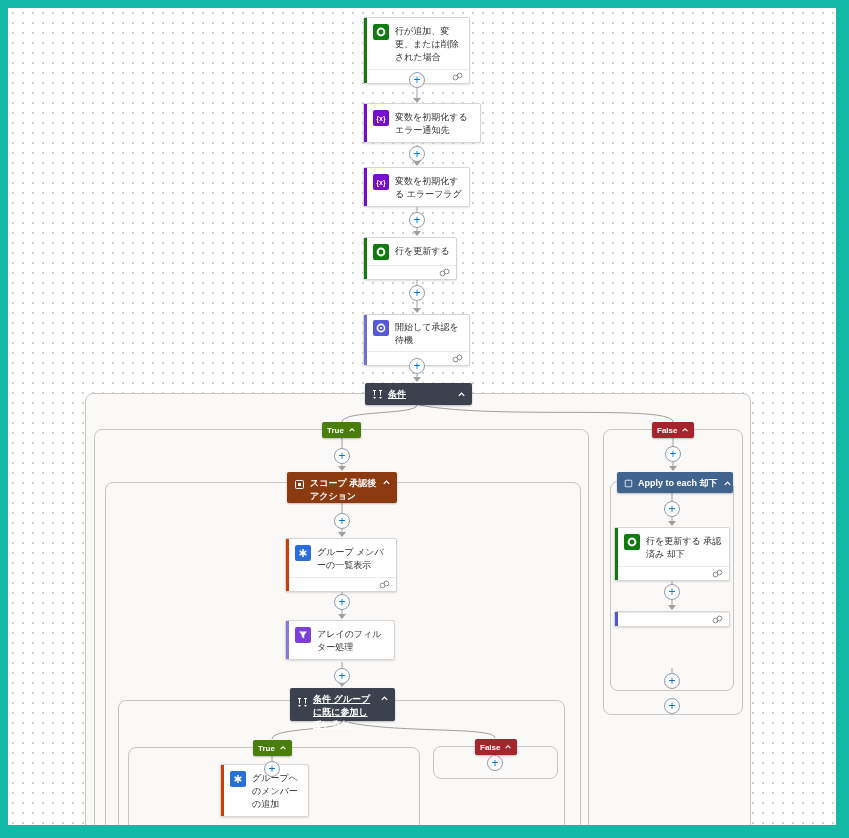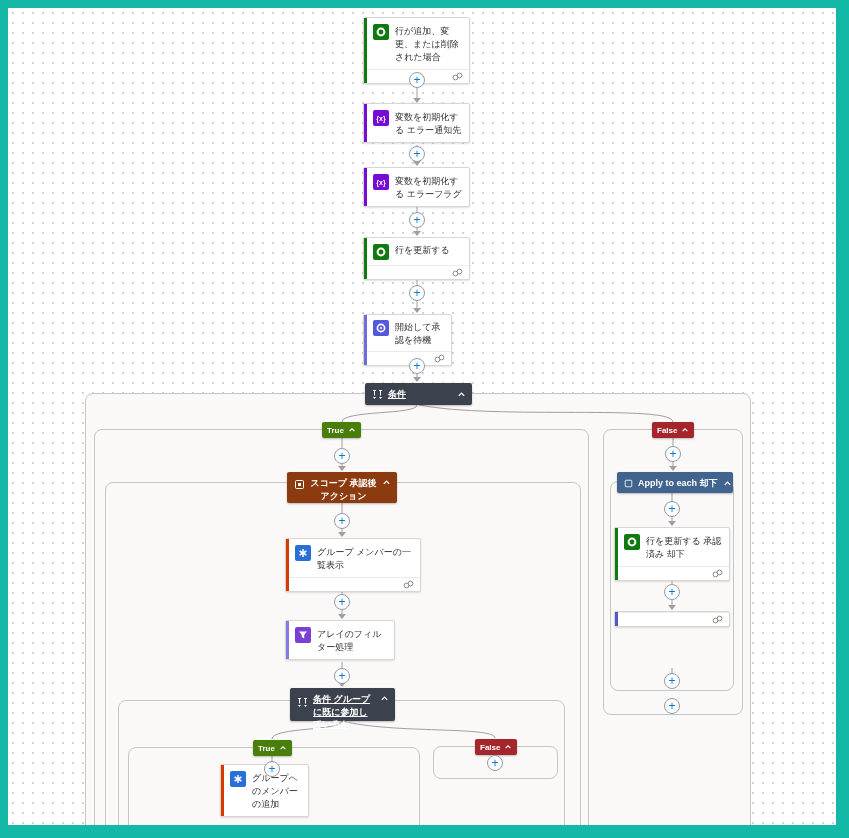"変数を初期化する エラー通知先" div.node { width: 107px -> 118px }
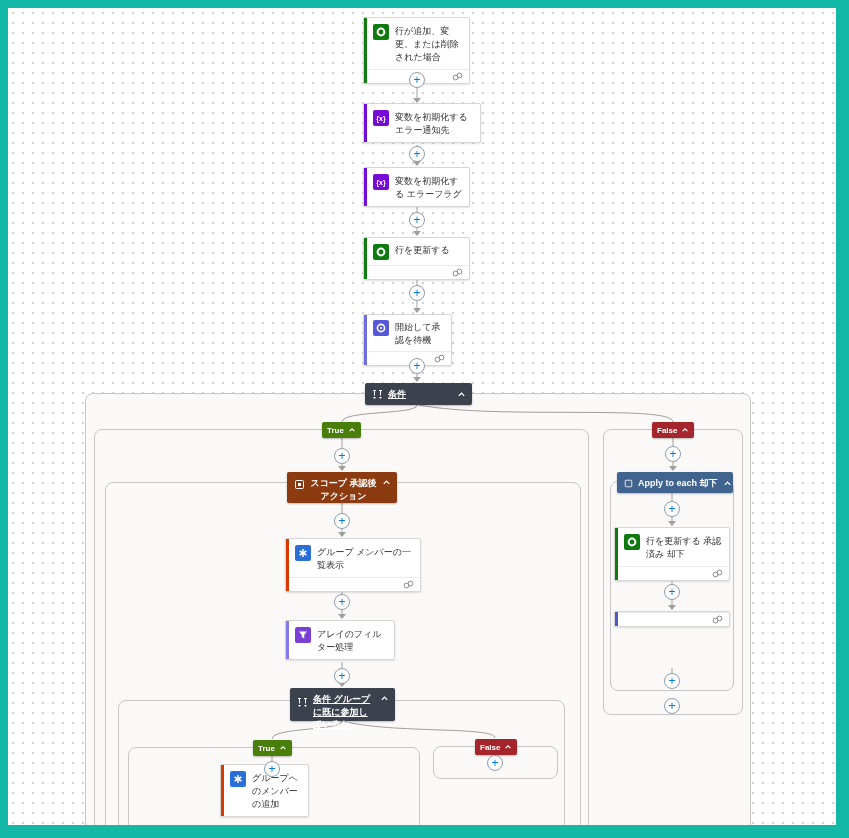"行を更新する" div.node { font-family: Liberation Mono, monospace -> none; width: 107px -> 94px }
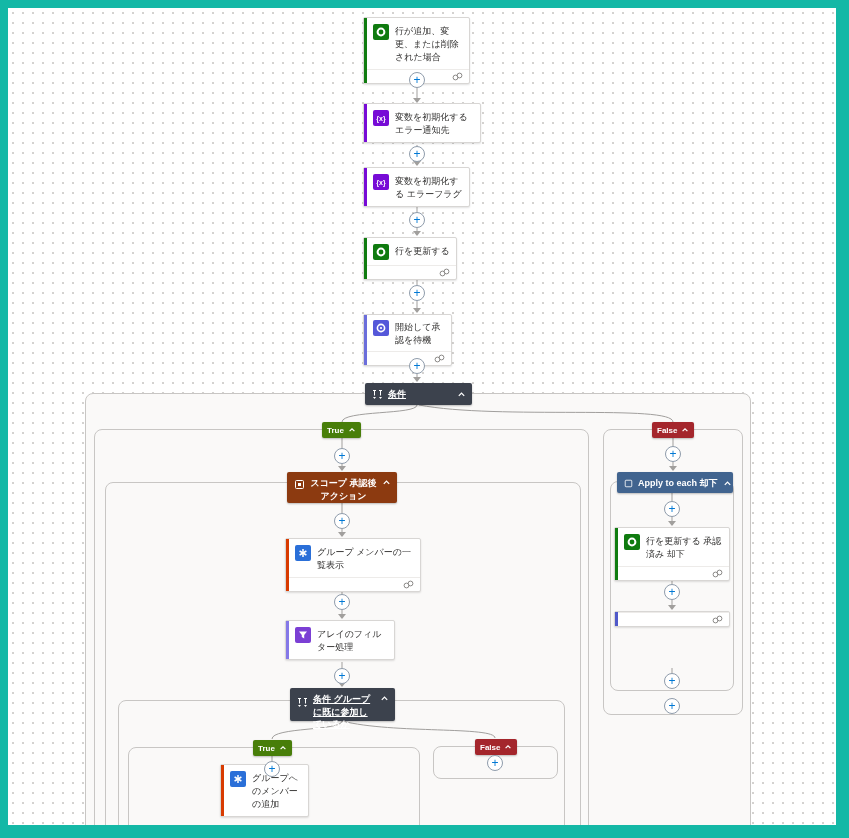"開始して承認を待機" div.node { width: 89px -> 107px }
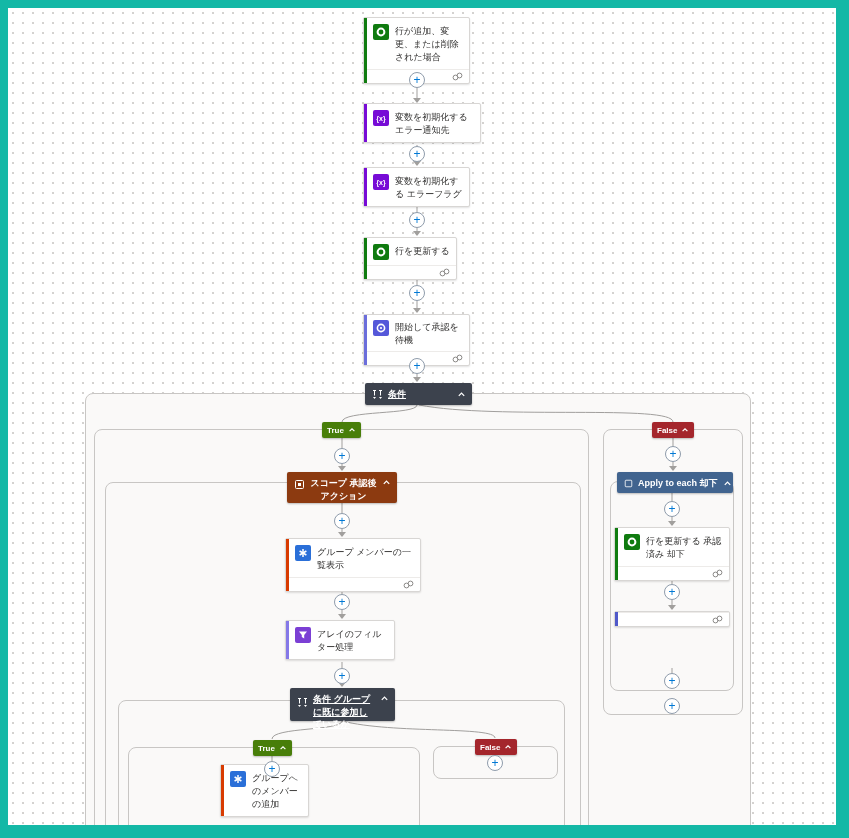"スコープ 承認後アクション" .hdr-scope { text-align: center -> none }
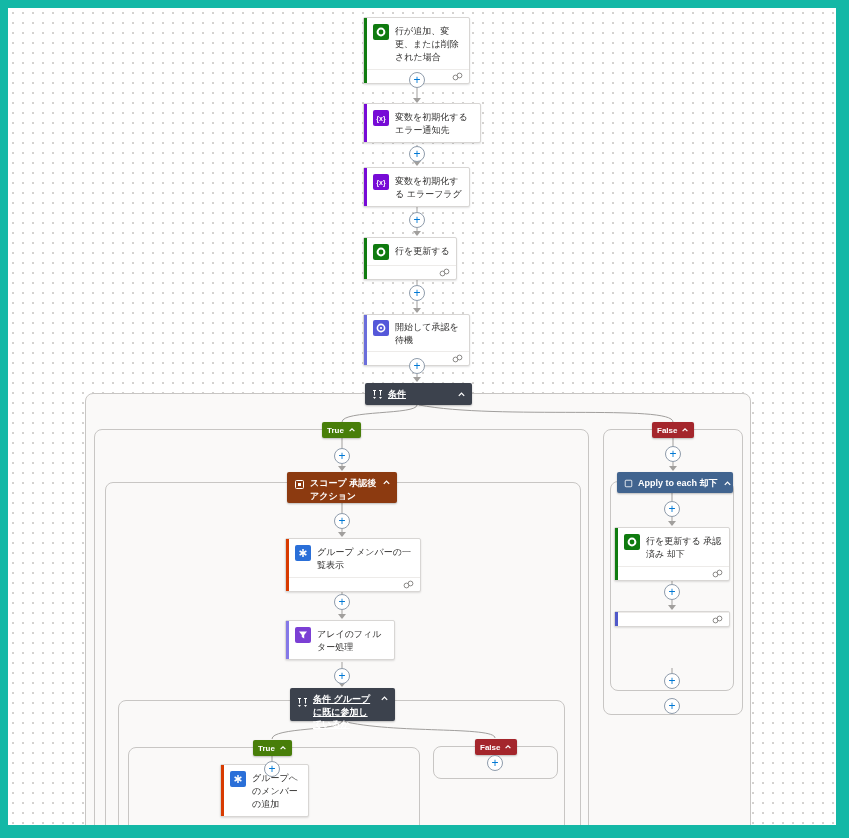"グループ メンバーの一覧表示" div.node { width: 136px -> 112px }
